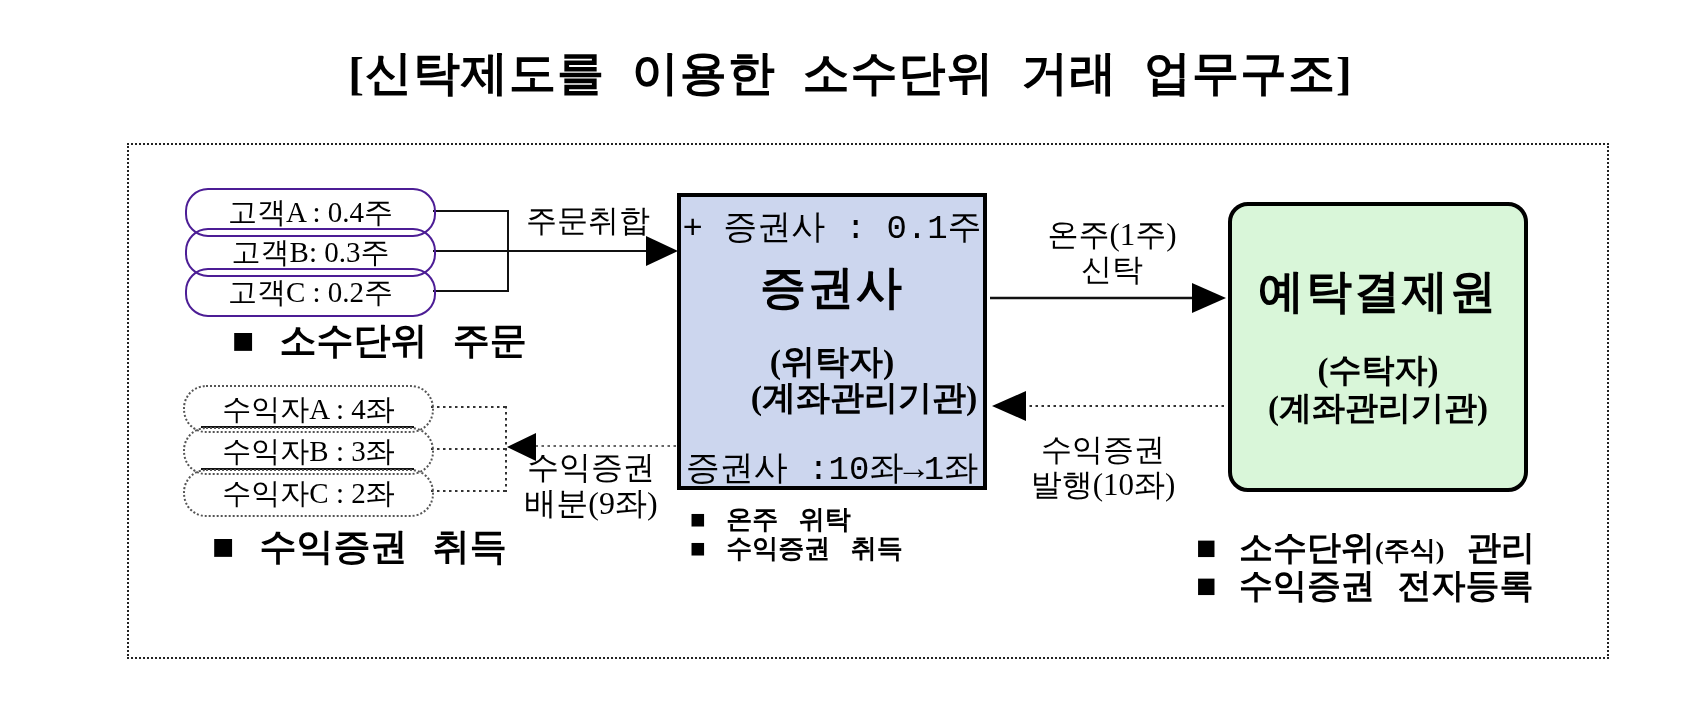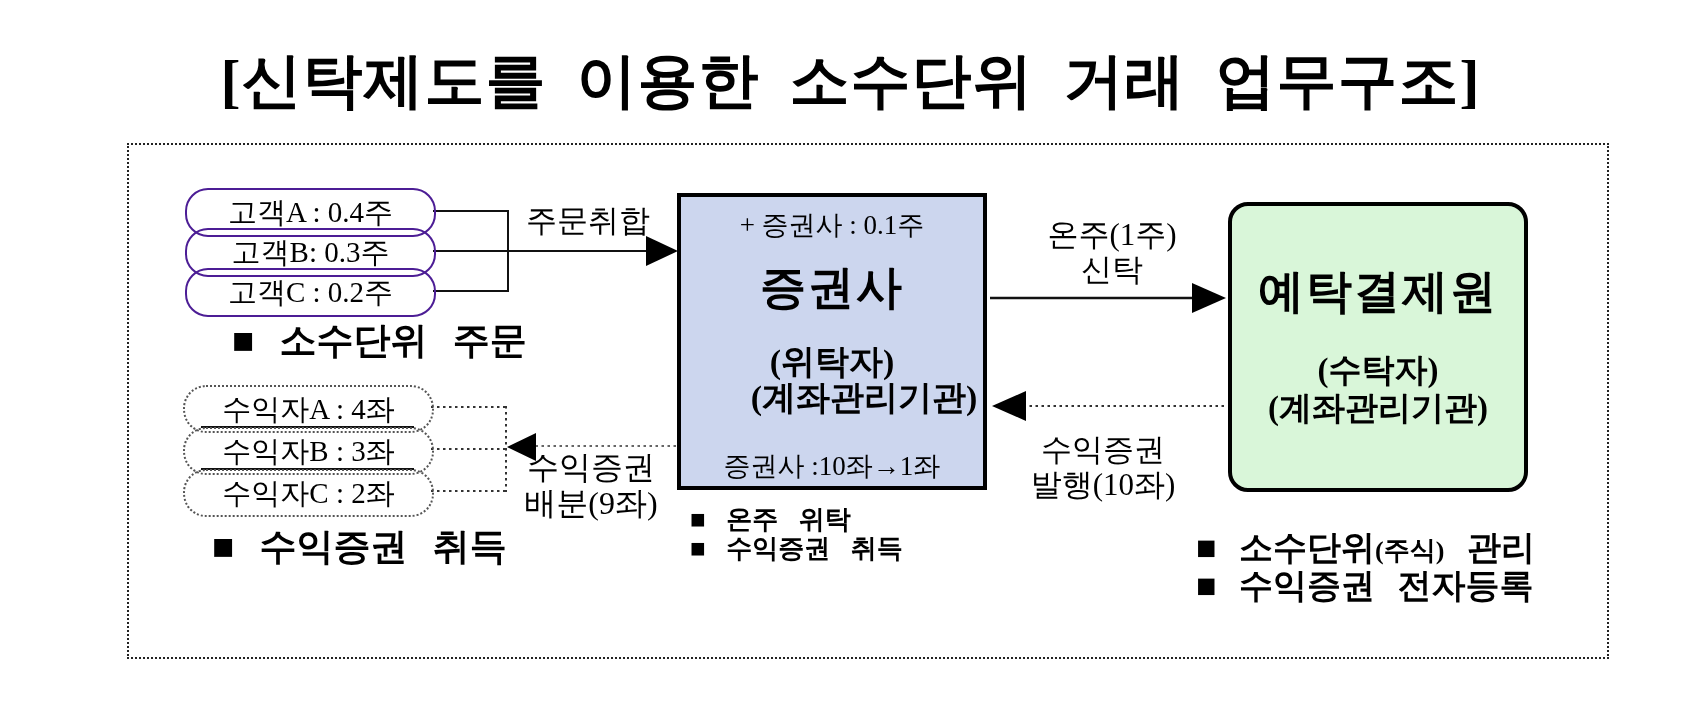"[신탁제도를 이용한 소수단위 거래 업무구조]" .title { font-size: 60px -> 47px }
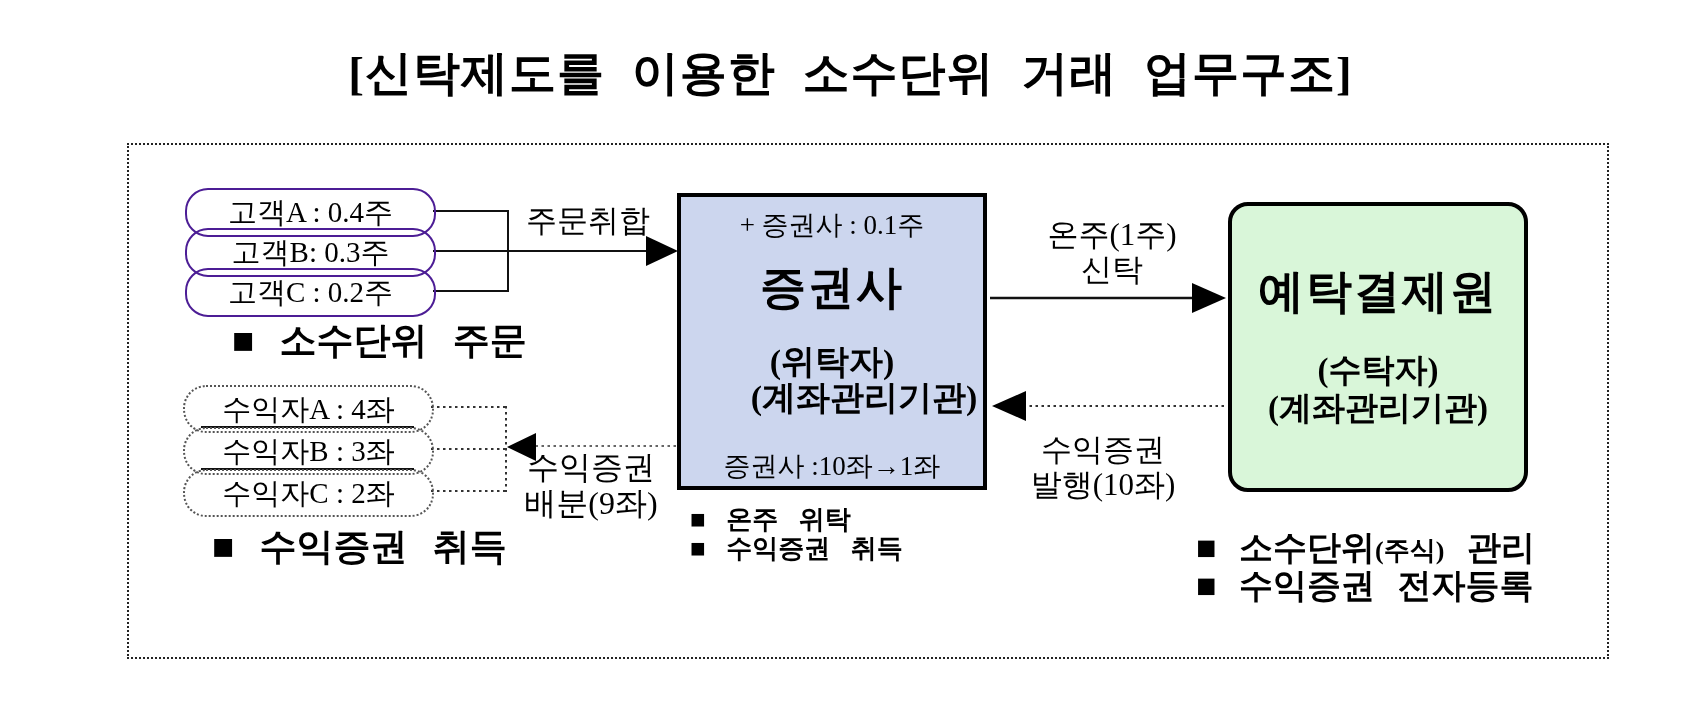"+ 증권사 : 0.1주" .small-note { font-family: none -> Liberation Mono, monospace; font-size: 27px -> 34px }
